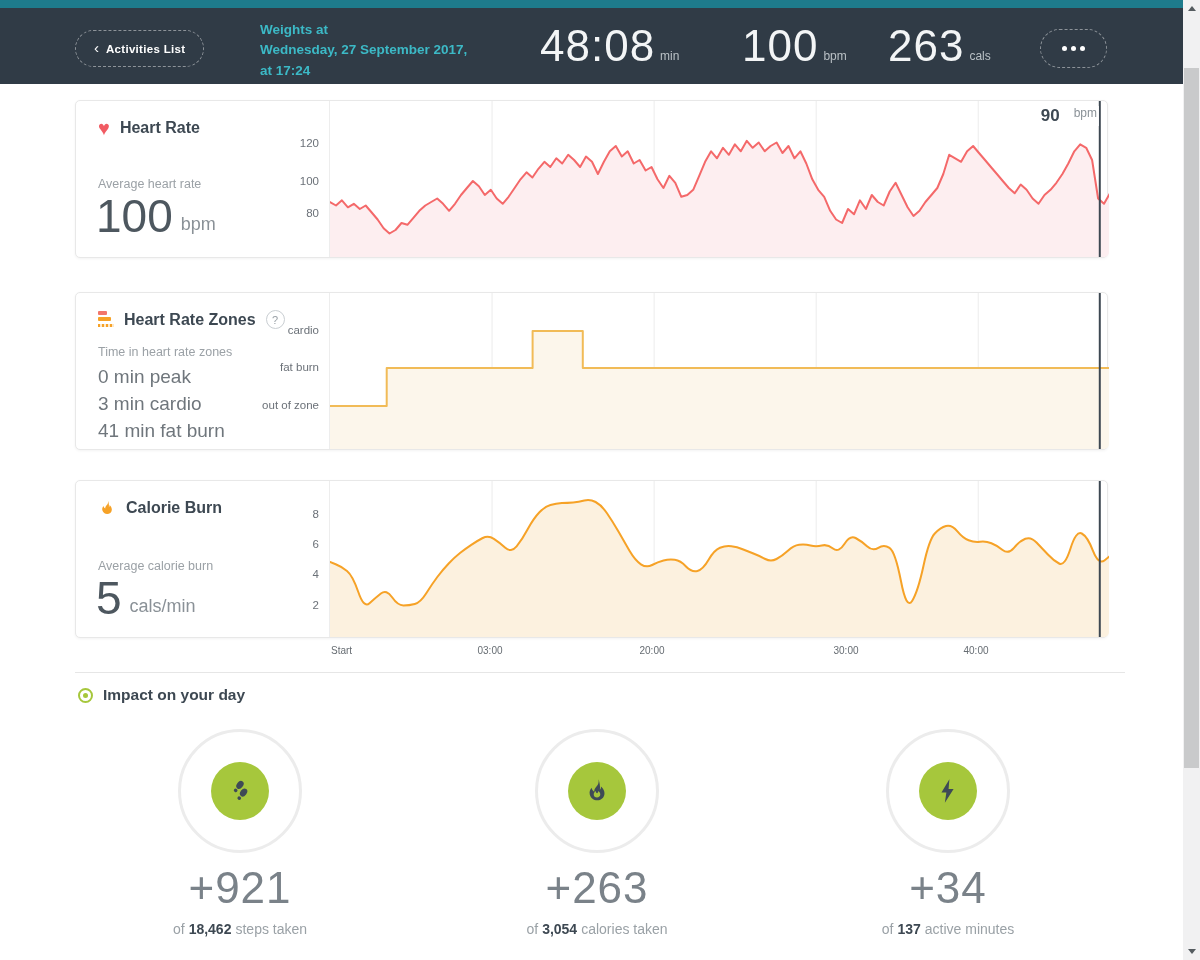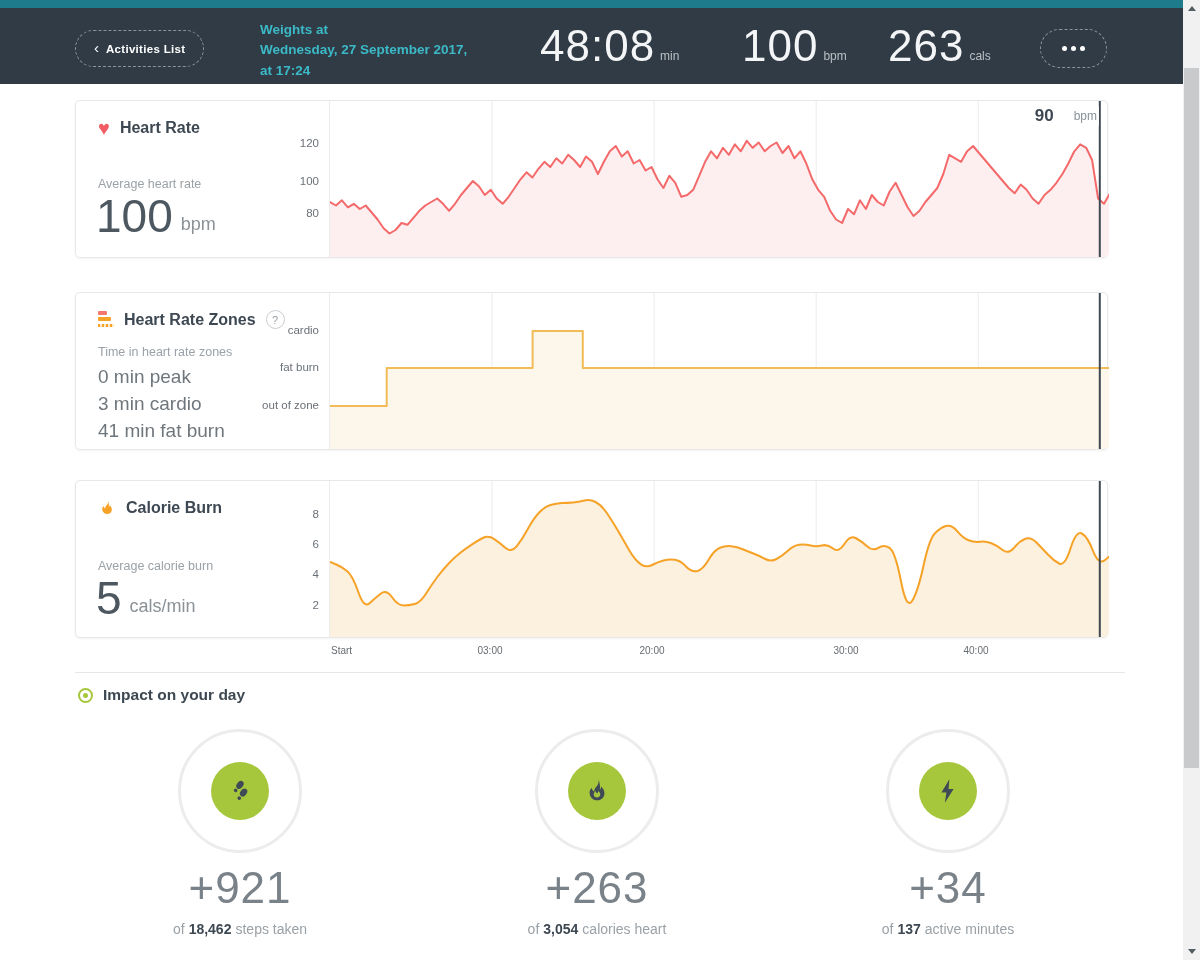"90" .chart-tooltip { align-items: center -> flex-start; gap: 20px -> 14px }
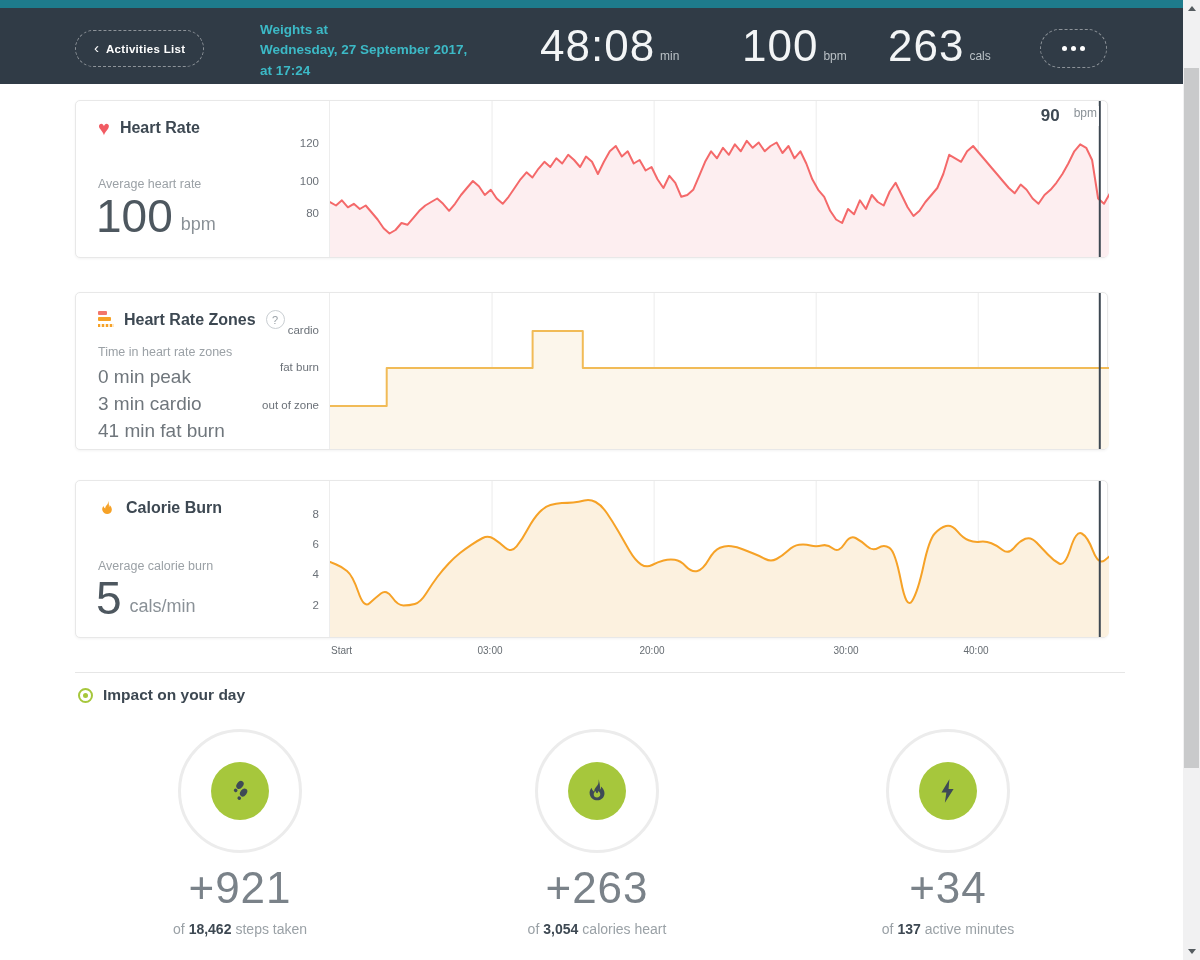"calories heart" span { text: heart -> taken }
